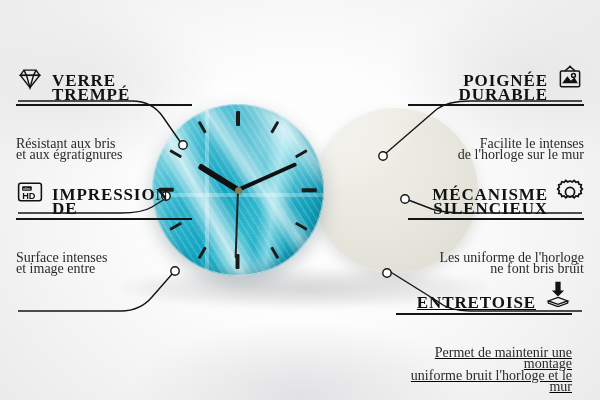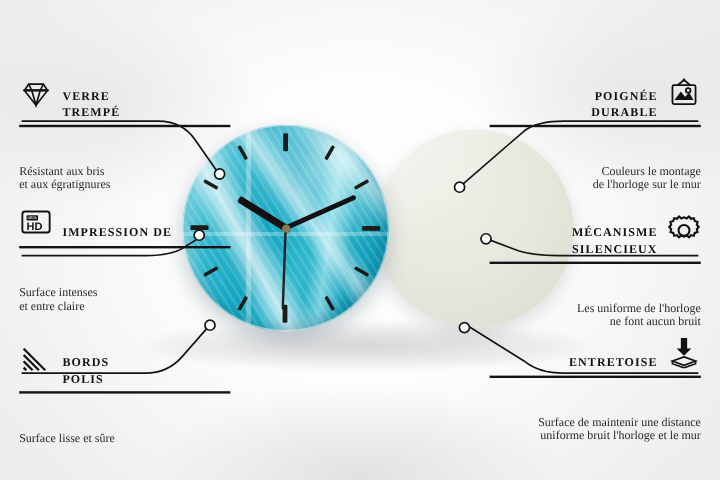"VERRE" .feat-title { font-size: 10px -> 17px }
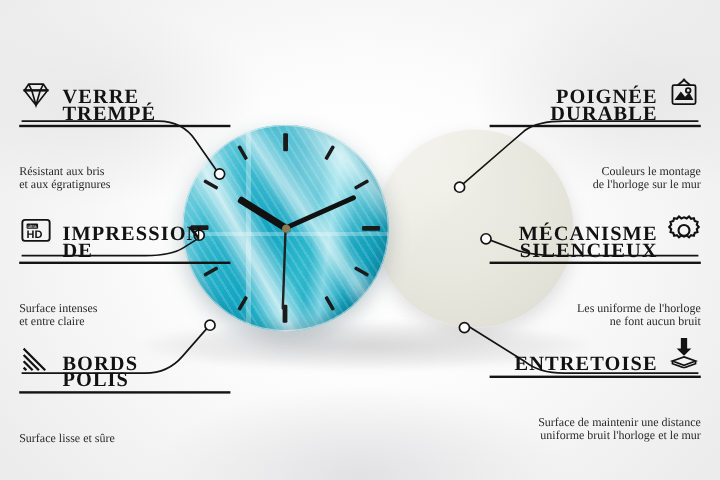"Résistant aux bris" .feat-desc { font-size: 10px -> 14px }
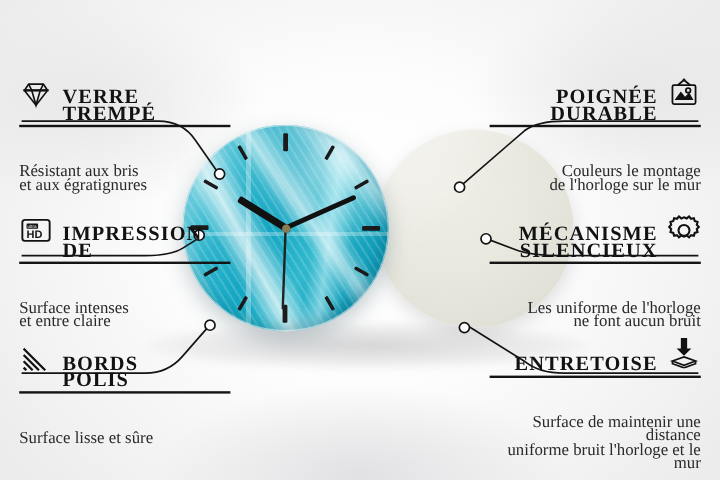"Couleurs le montage" span { text: Couleurs le montage -> Facilite le intenses }
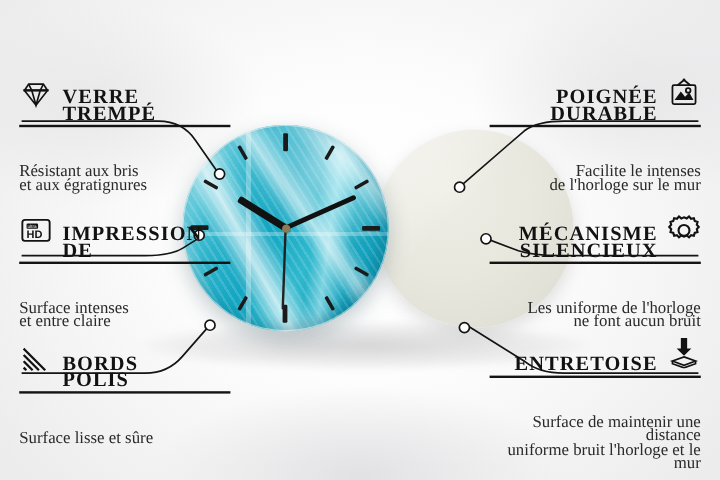"et entre claire" span { text: entre claire -> image entre }
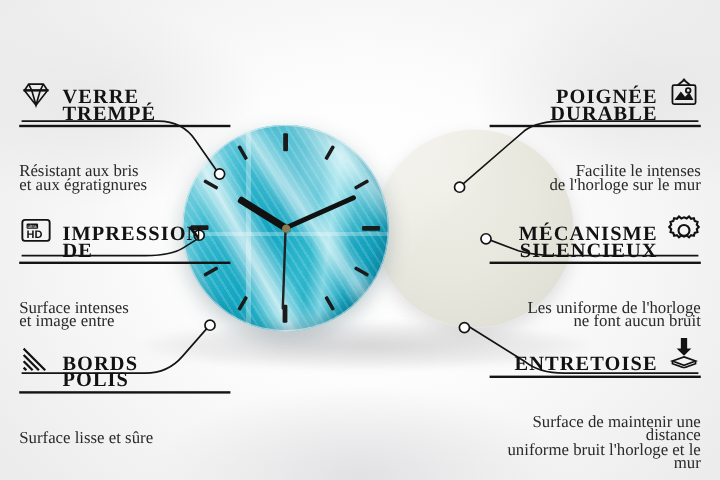"ne font aucun bruit" span { text: aucun -> bris }
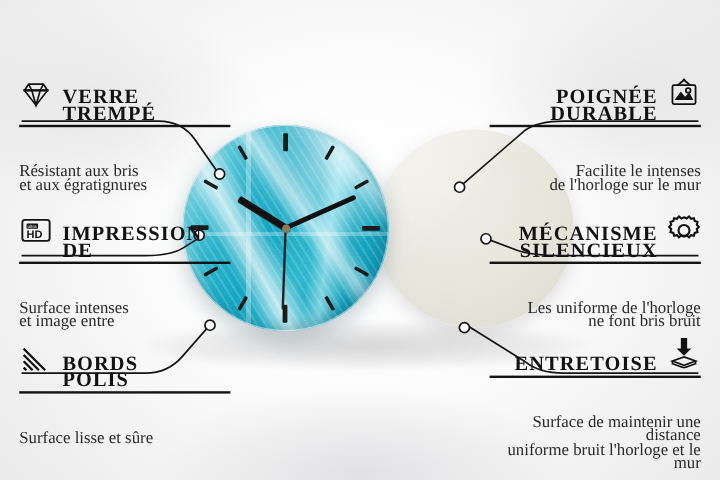"BORDS" div.feature { html: <div> <div> <span> <svg> <path></path> <path></path> <path></path> <path></path> </svg> </span> <span> <span>BORDS</span><br><span>POLIS</span> </span> </div> <div></div> <div> <span>Surface lisse et sûre</span> </div> </div> -> none }
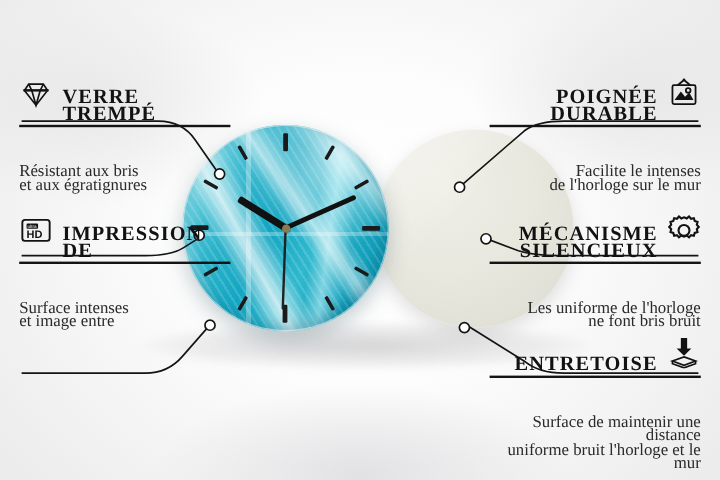"ENTRETOISE" #f-entretoise { left: 408px -> 396px; text-decoration: none -> underline }
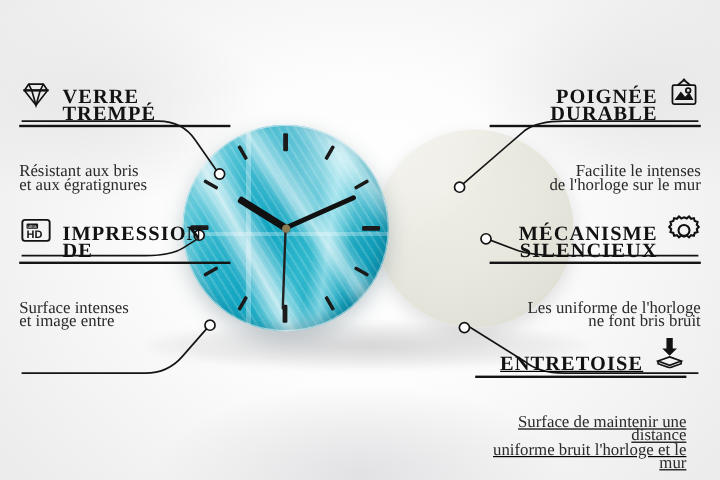"Surface de maintenir une distance" span { text: Surface de maintenir une distance -> Permet de maintenir une montage }
